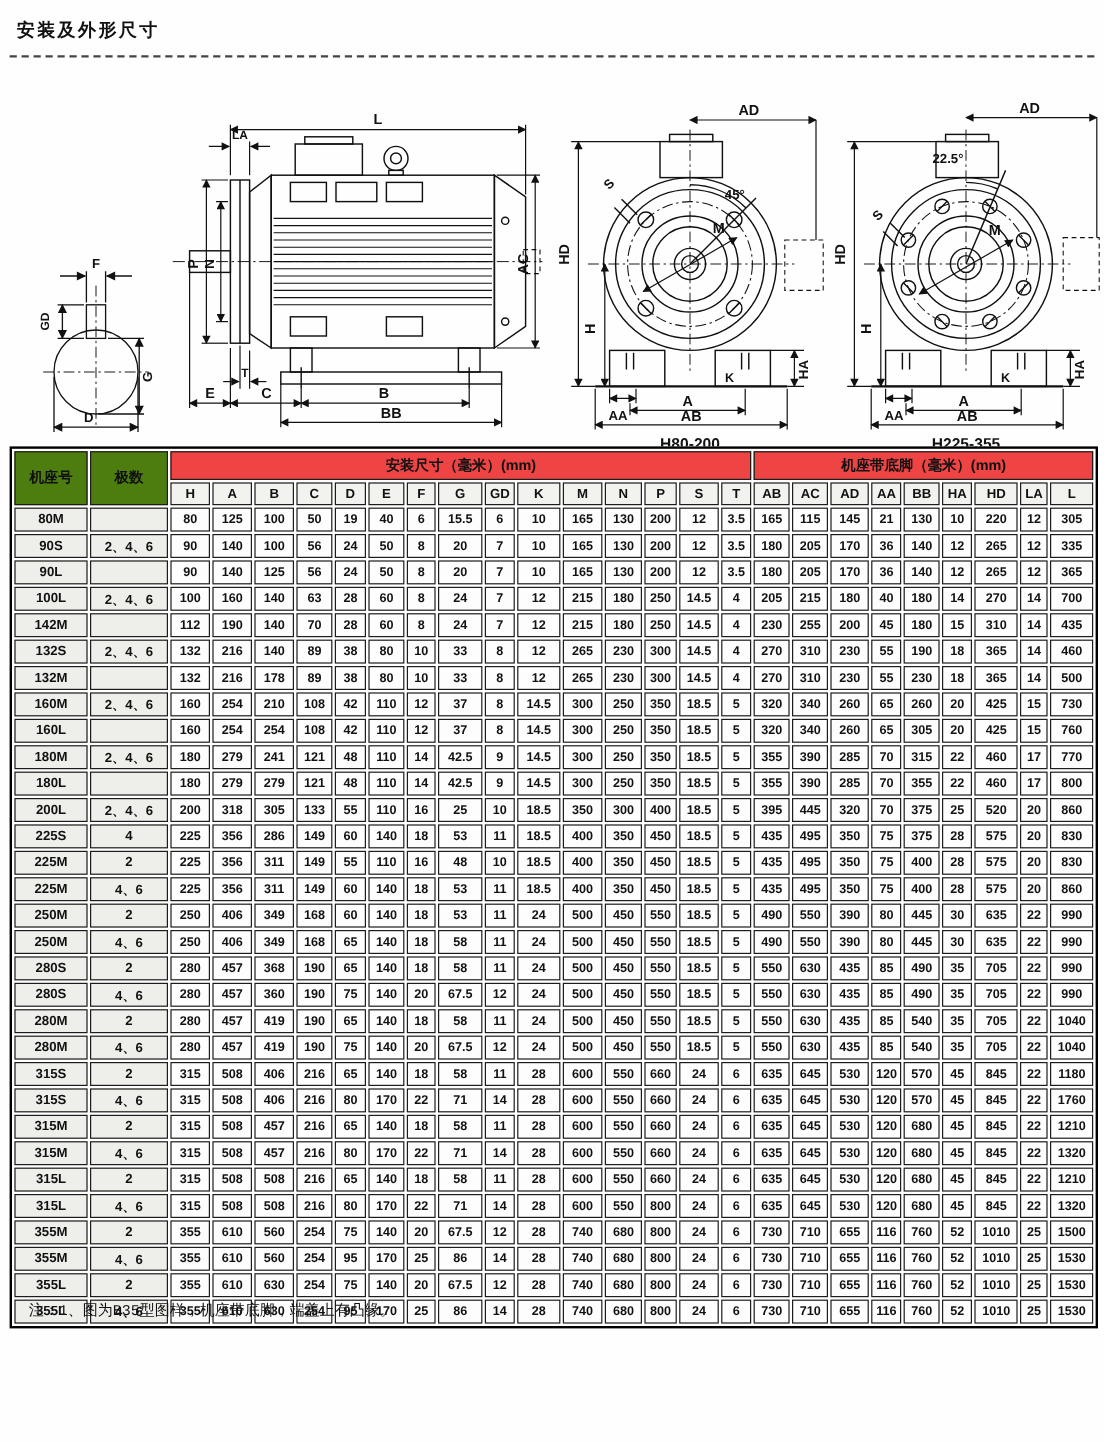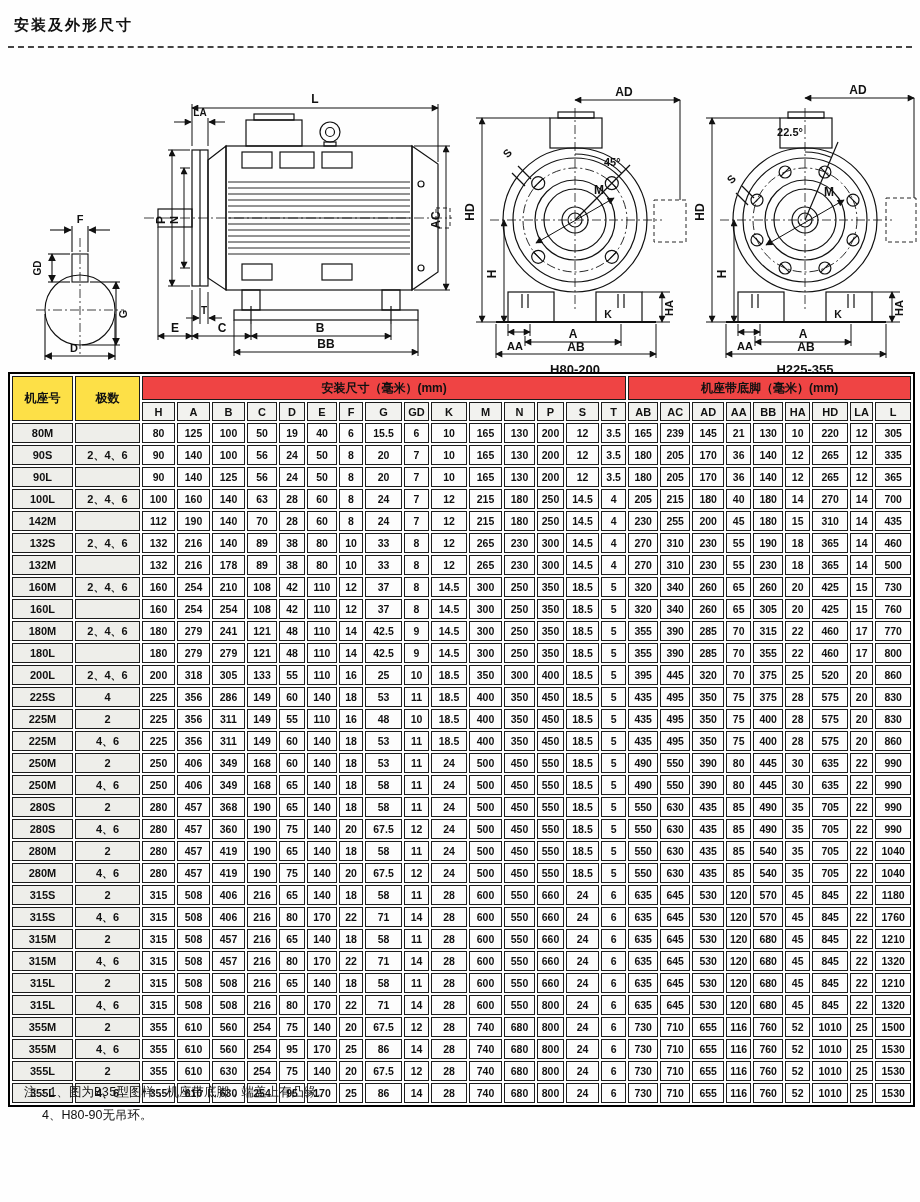"机座号" th.stub { background: #fde047 -> #4d7c0f }
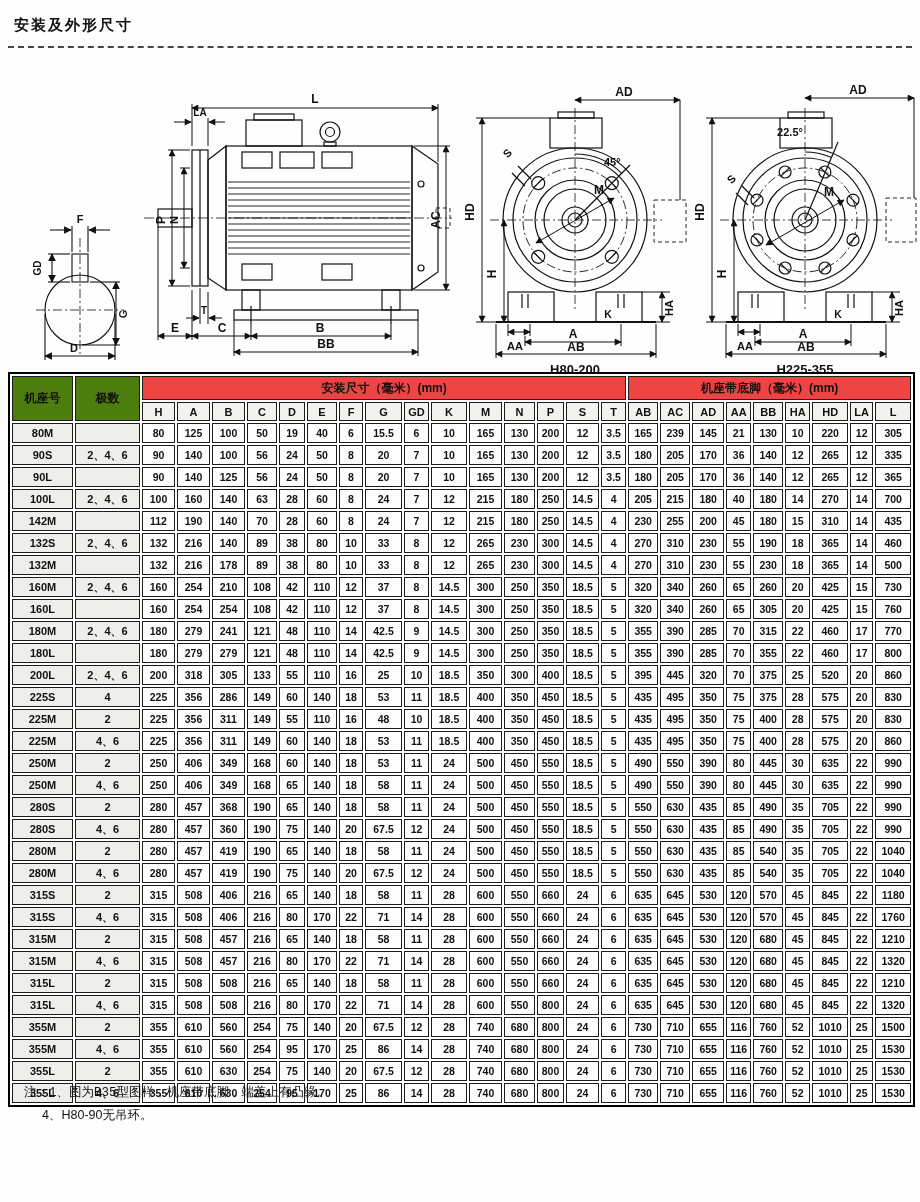"239" td.num { text: 239 -> 115 }
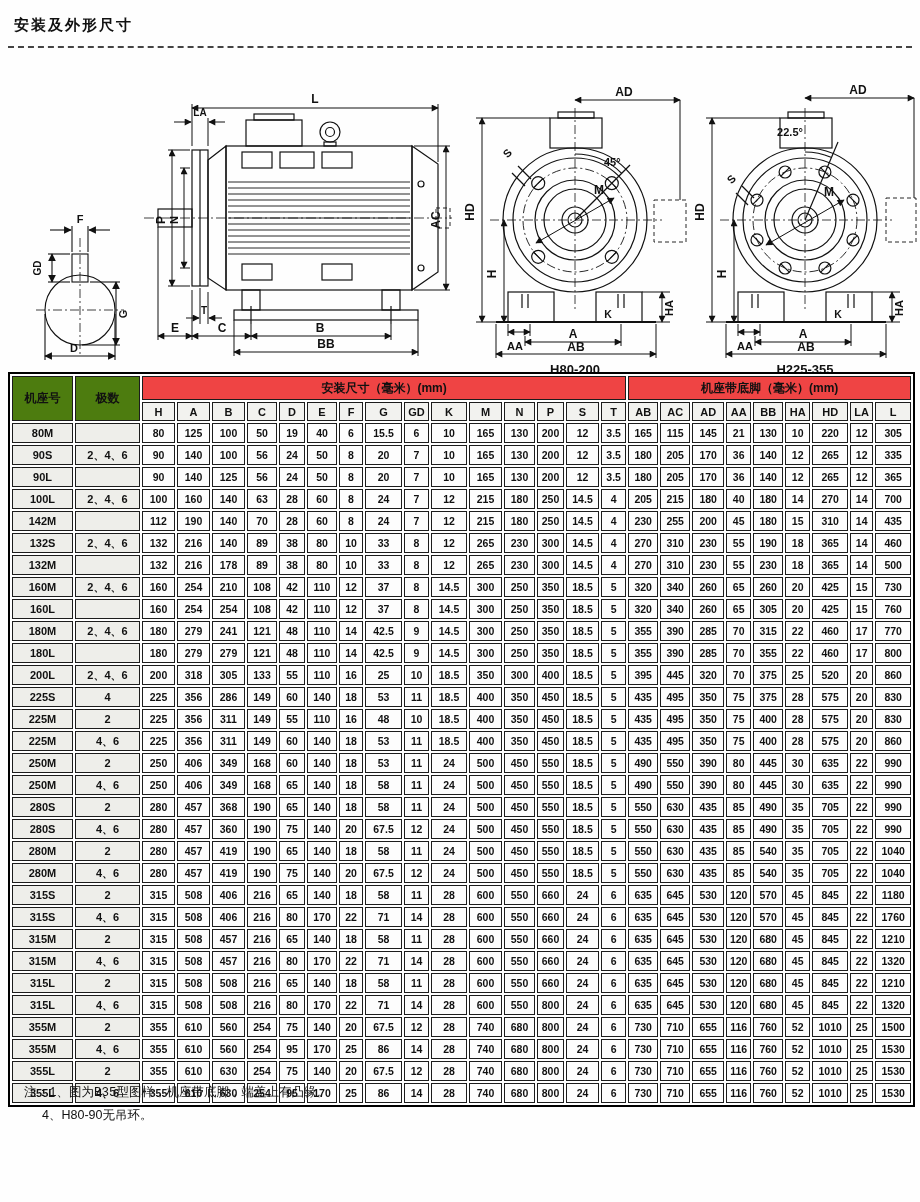"4、H80-90无吊环。" div.note-line { html: <div>4、H80-90无吊环。</div> -> none }
